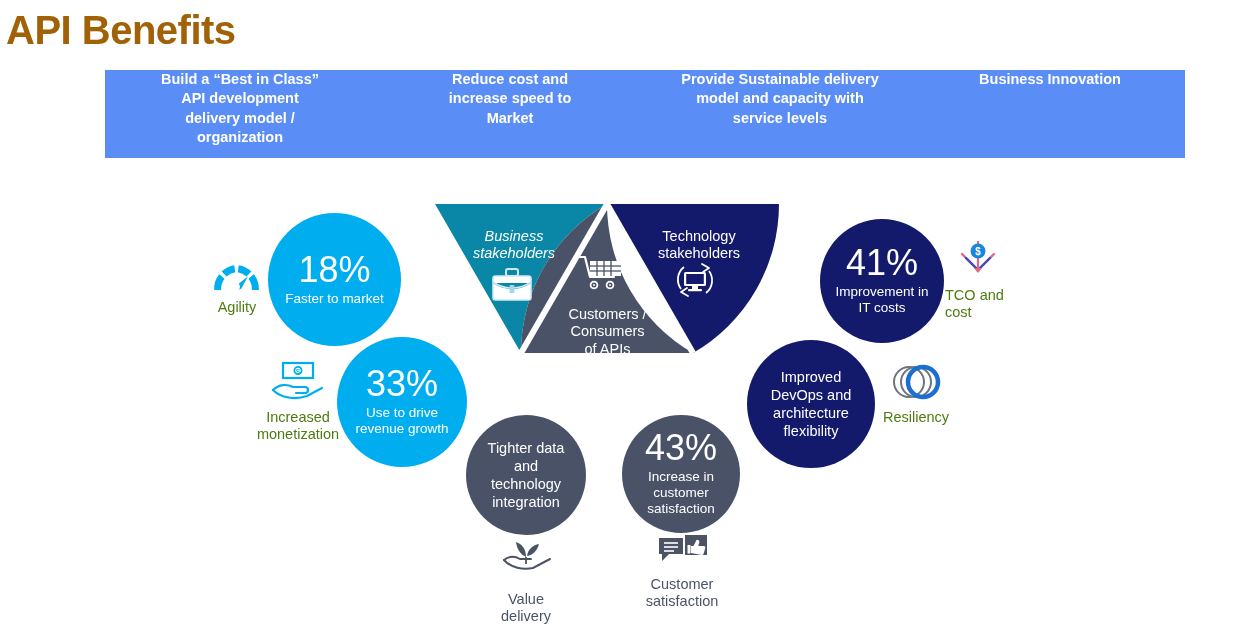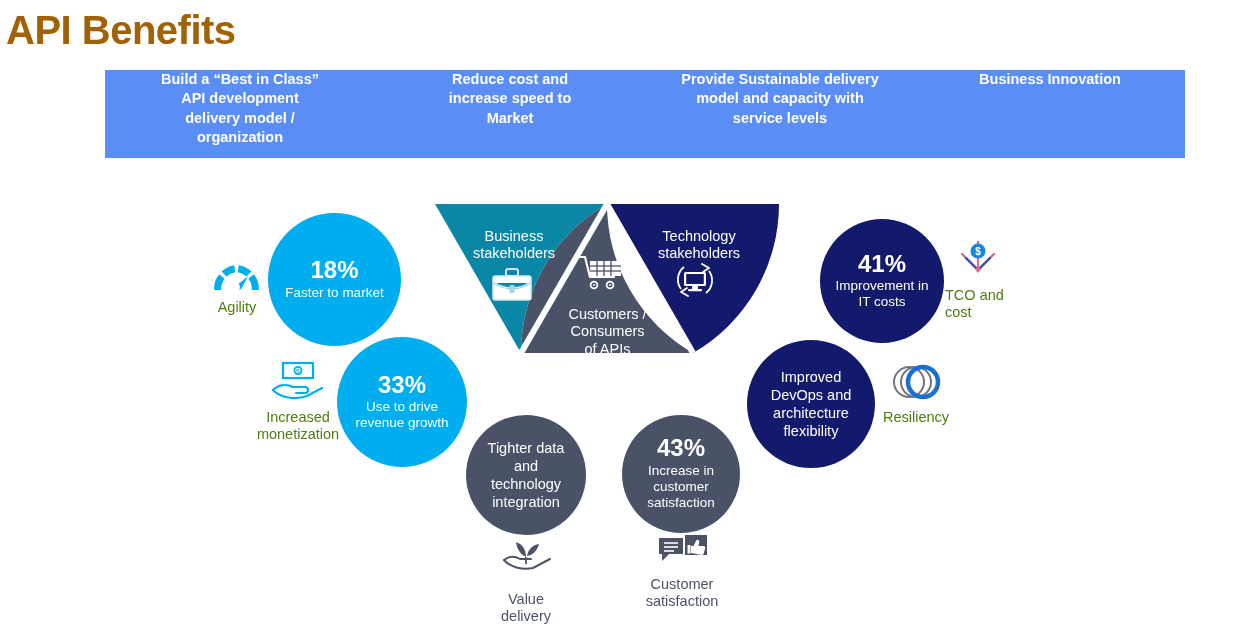"Business" #fan-label-business { font-style: none -> italic }
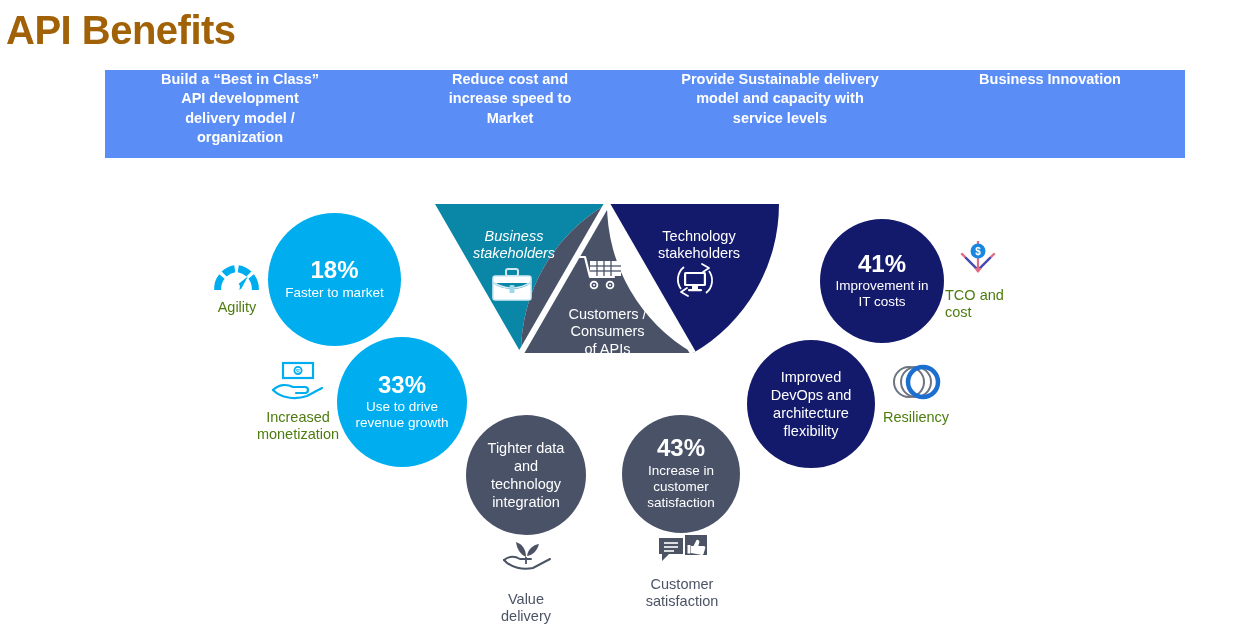"18%" .stat-pct { font-size: 24px -> 36px; font-weight: bold -> normal }
